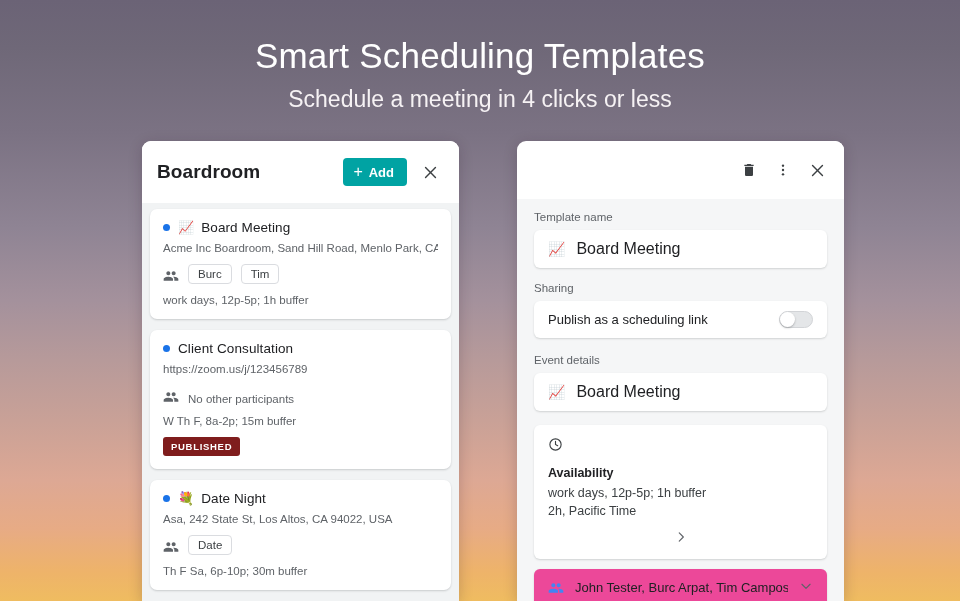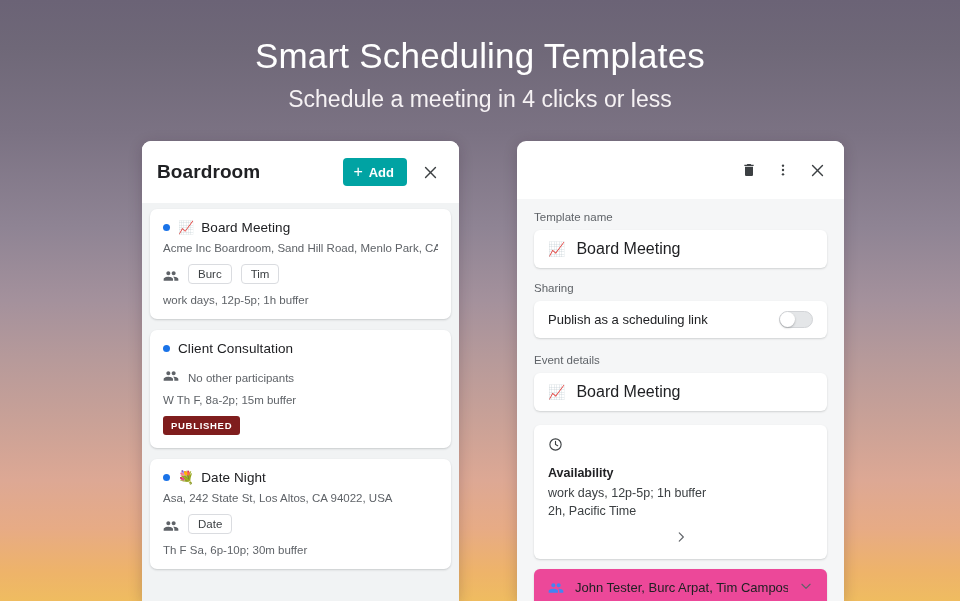"https://zoom.us/j/123456789" div.tpl-sub { html: none -> <div>https://zoom.us/j/123456789</div> }
